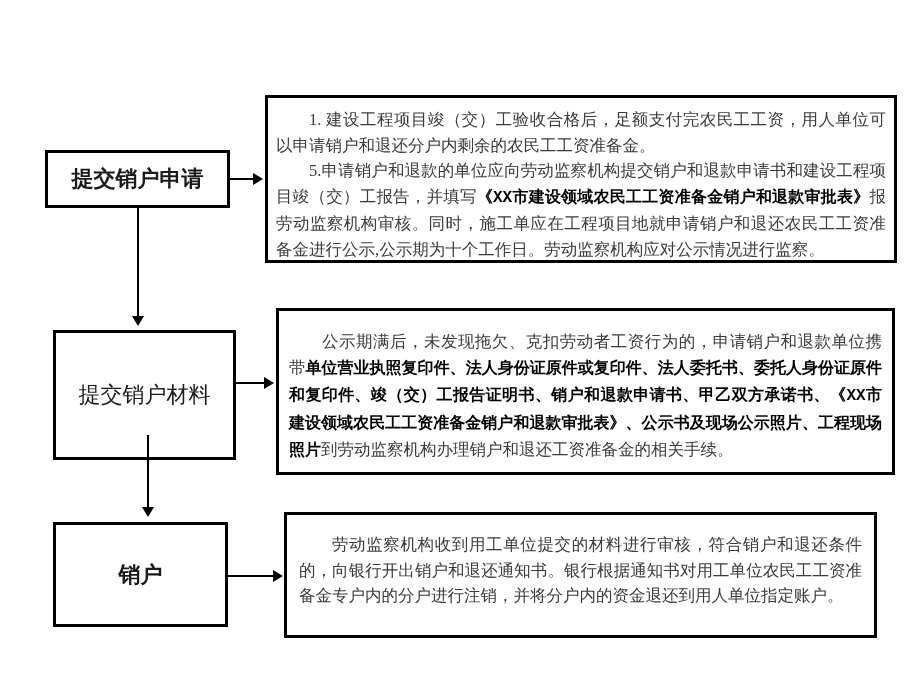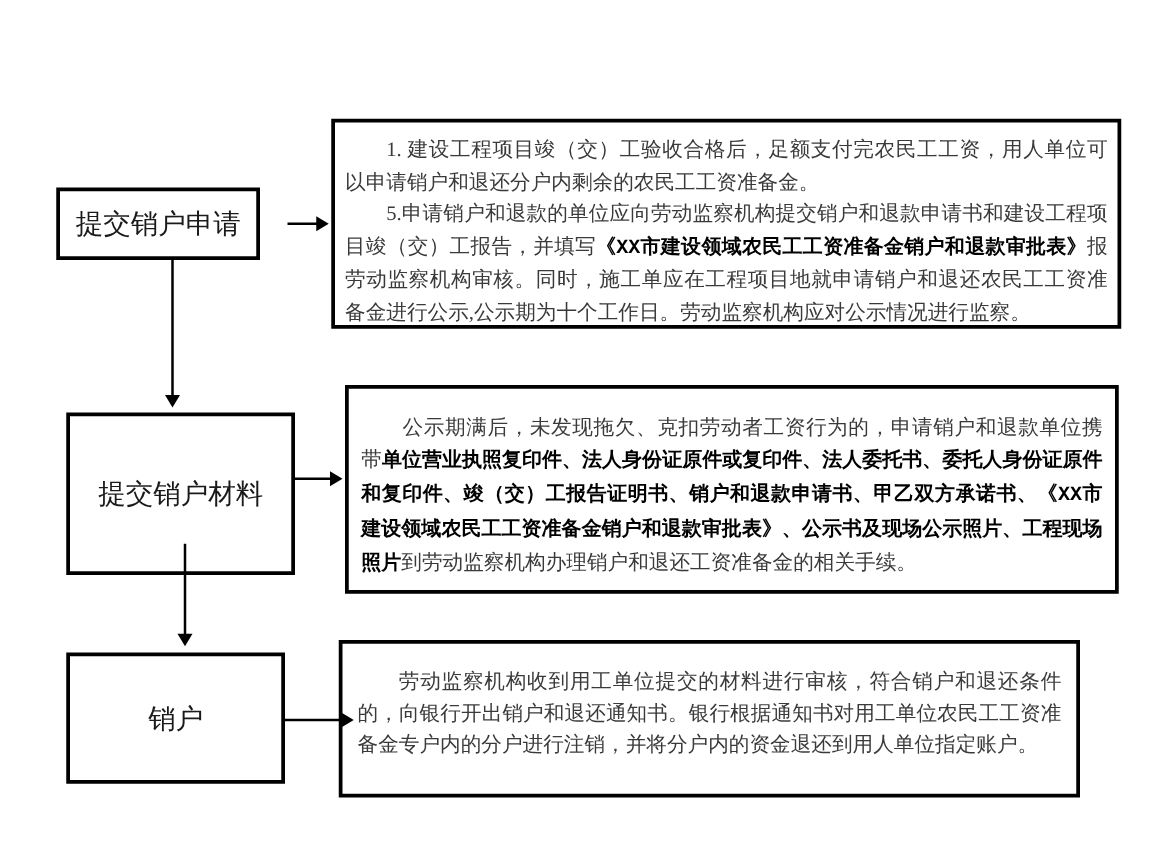"提交销户申请" #stage-1 { font-weight: none -> bold; width: 163px -> 185px }
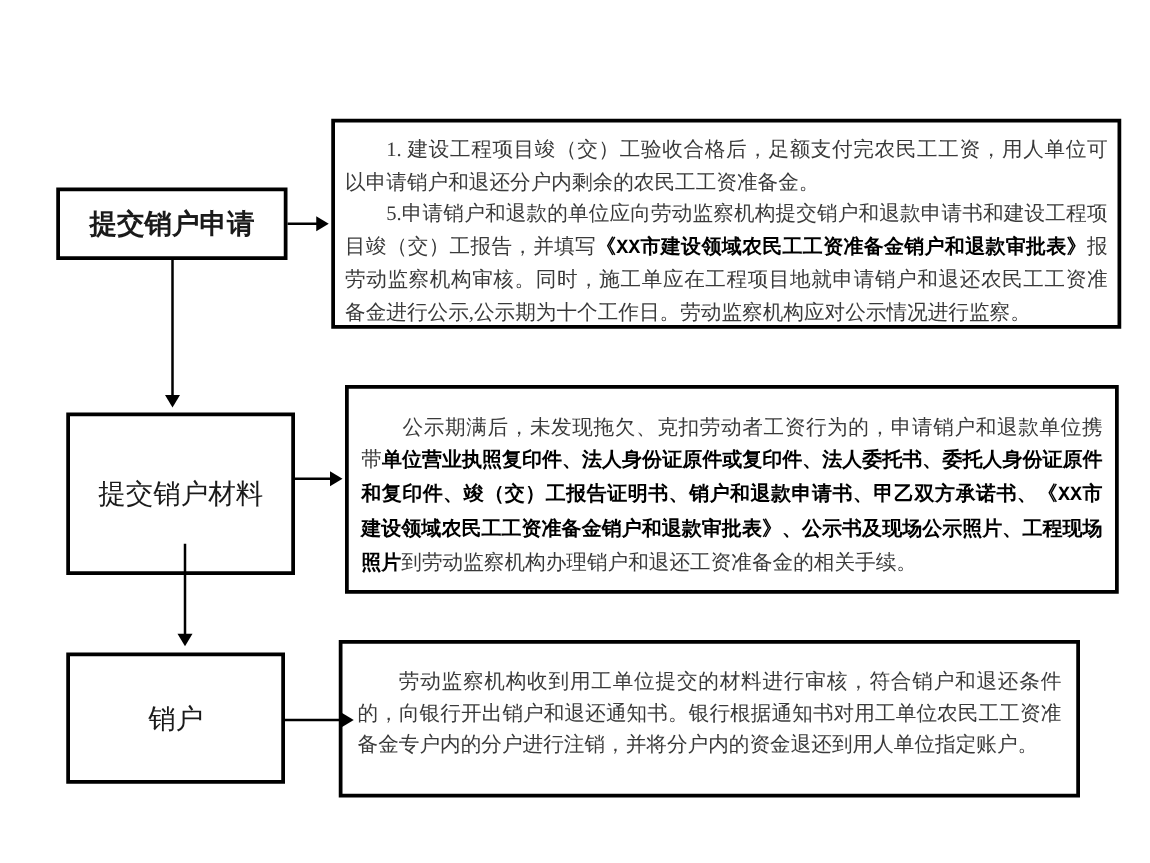"劳动监察机构收到用工单位提交的材料进行审核，符合销户和退还条件的，向银行开出销户" #detail-3 { left: 271px -> 284px }
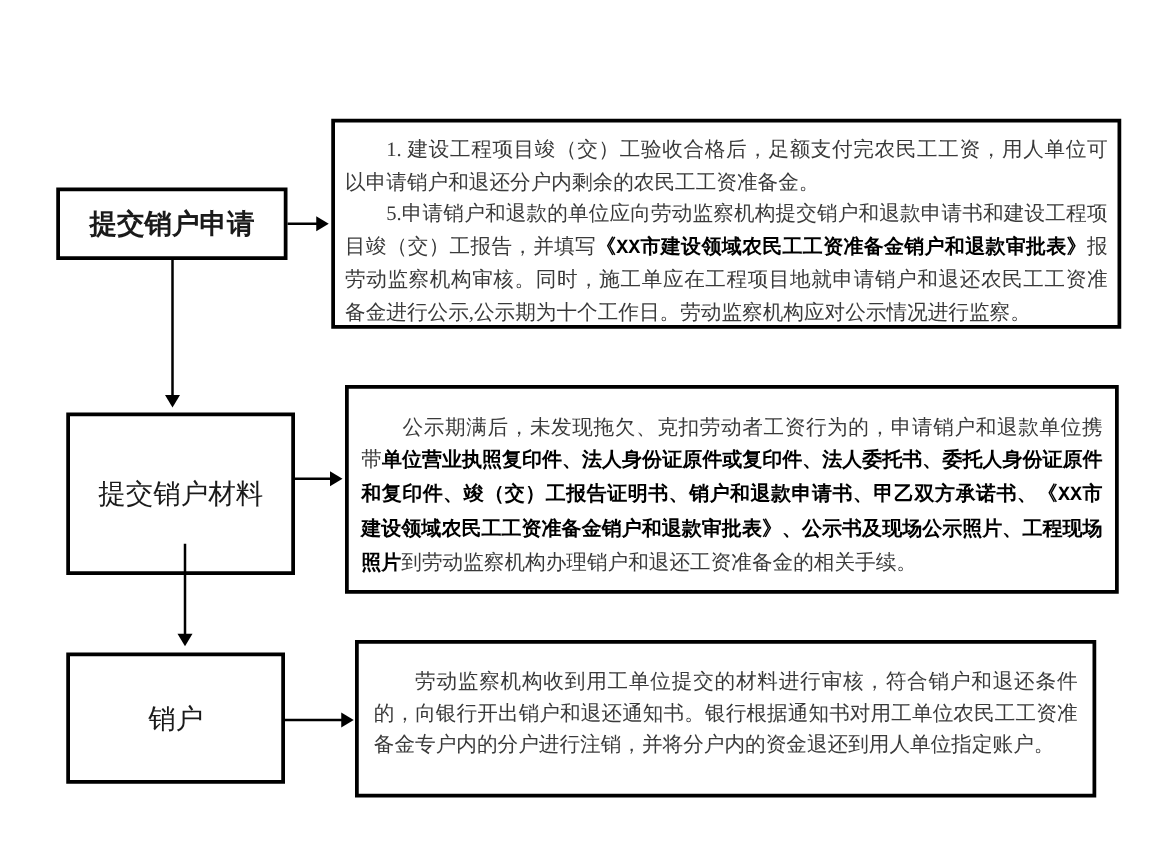"销户" #stage-3 { font-weight: none -> bold }
